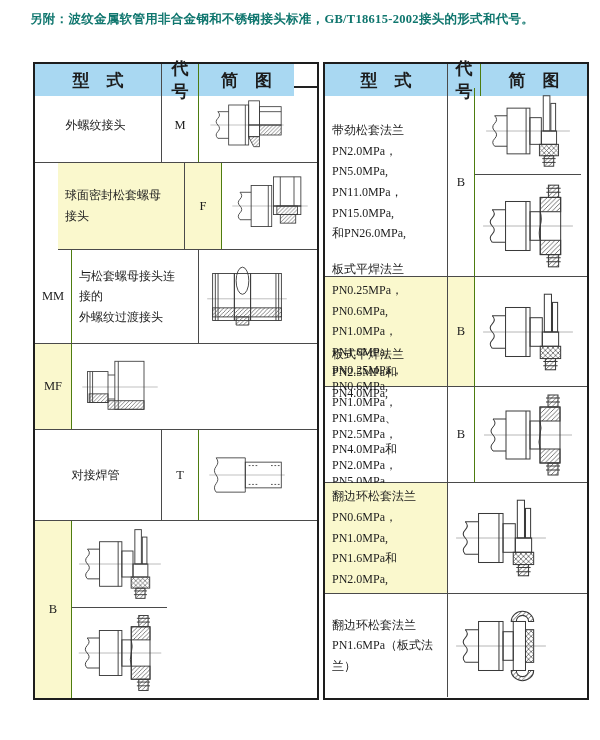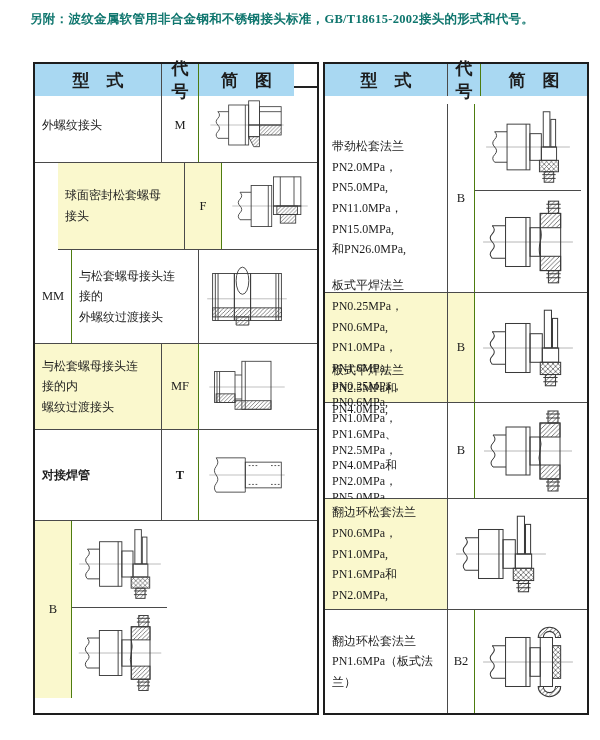"外螺纹接头" .c-type { justify-content: flex-start -> center }
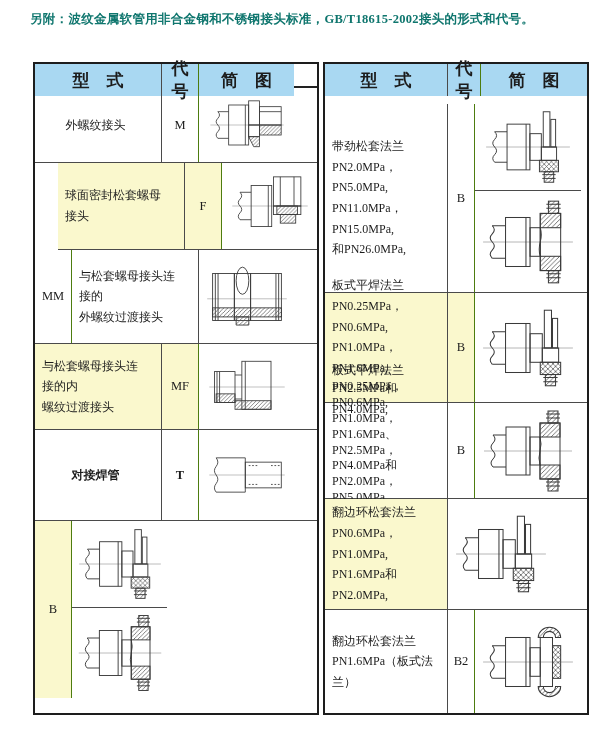"带劲松套法兰" .rr1 { margin-top: 16px -> none }
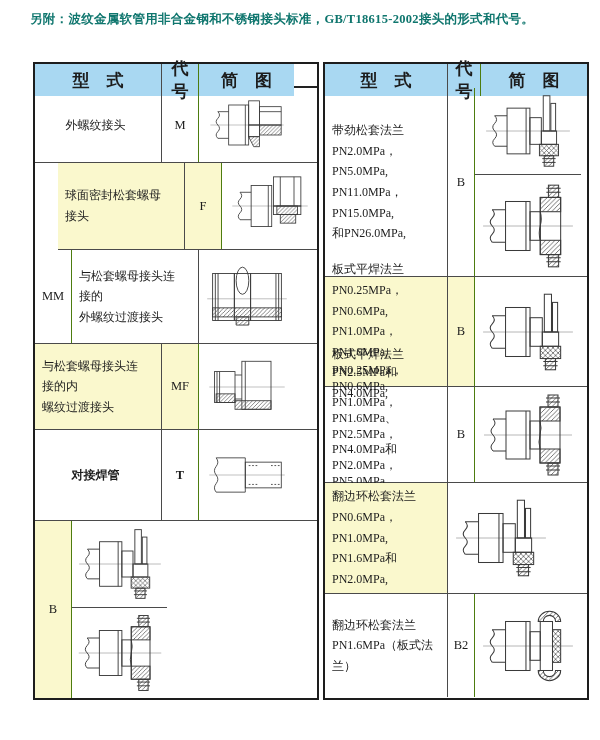"与松套螺母接头连接的内" div.cell { html: <div> <span>与松套螺母接头连接的内 螺纹过渡接头</span> </div> -> none }
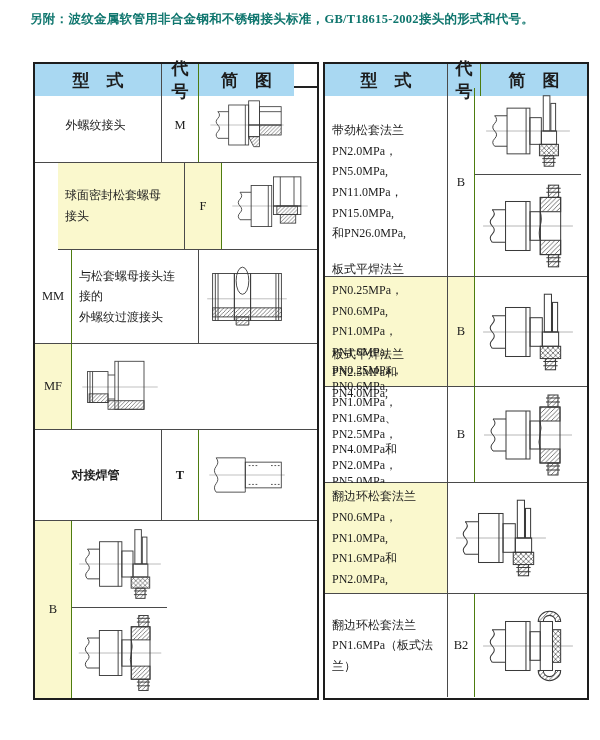"对接焊管" .lr5 { font-weight: bold -> none }
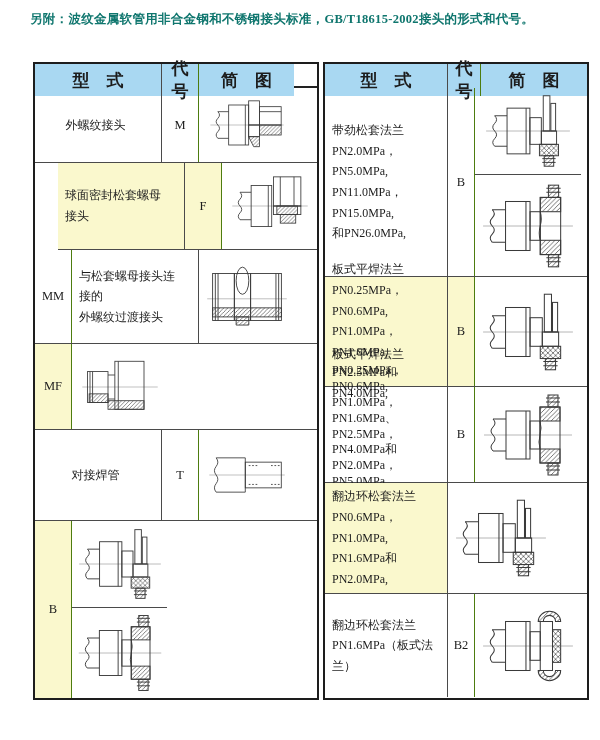"B2" div.cell { html: <div>B2</div> -> none }
